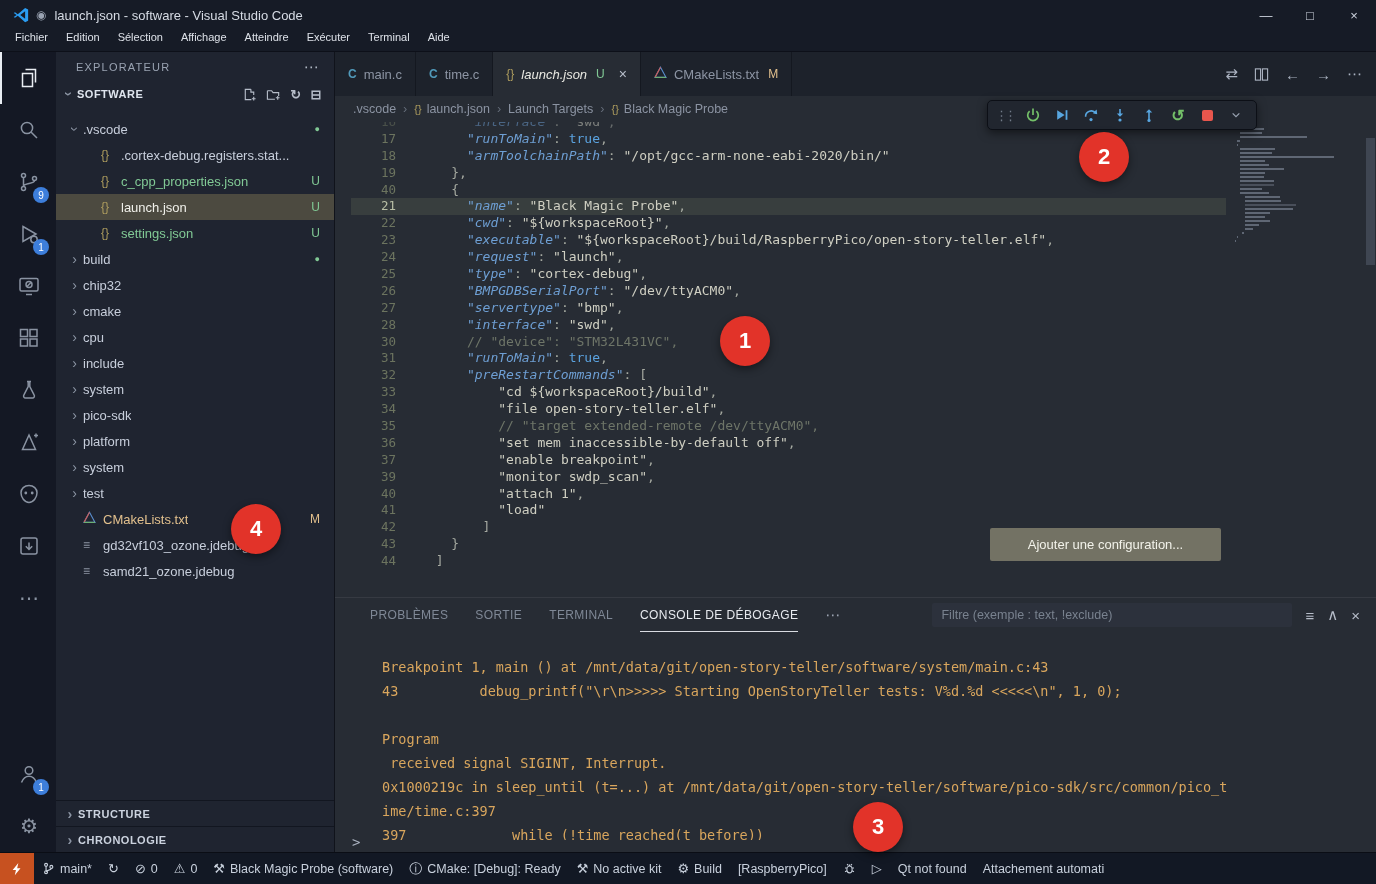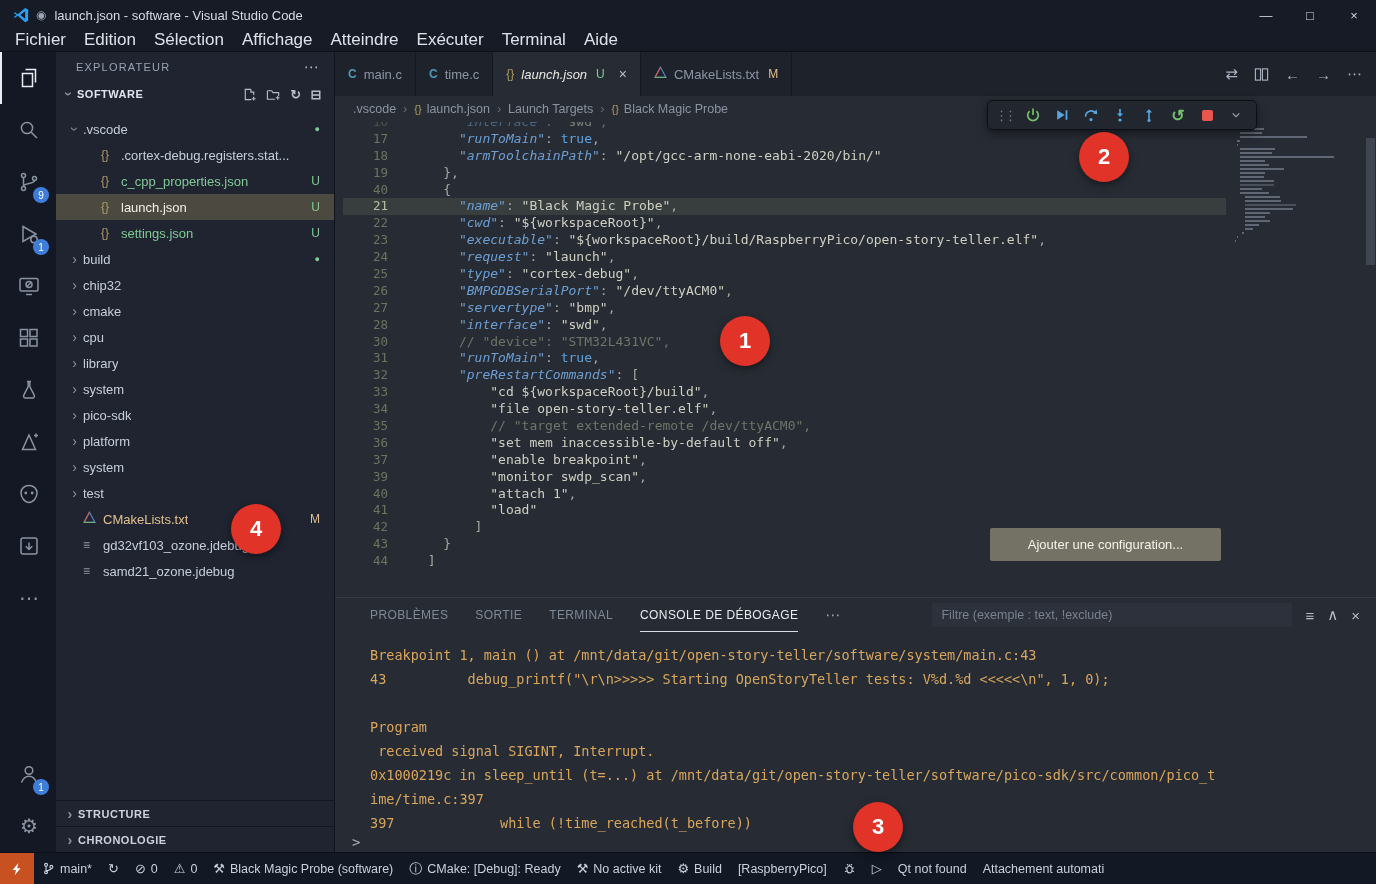"Fichier" .menubar { align-items: flex-end -> flex-start; font-size: 17px -> 11px }
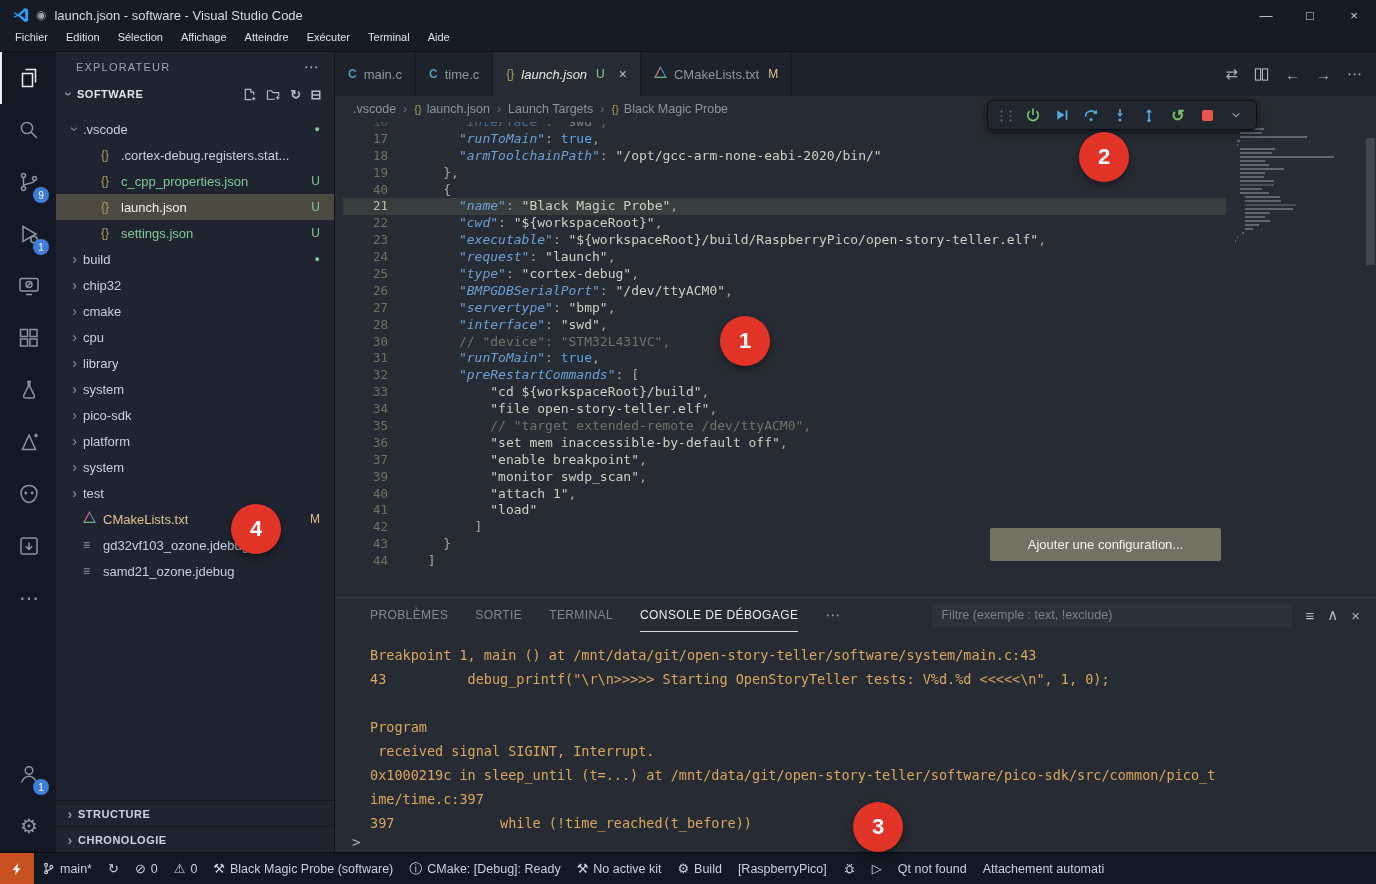"16" .code { left: 8px -> 16px }
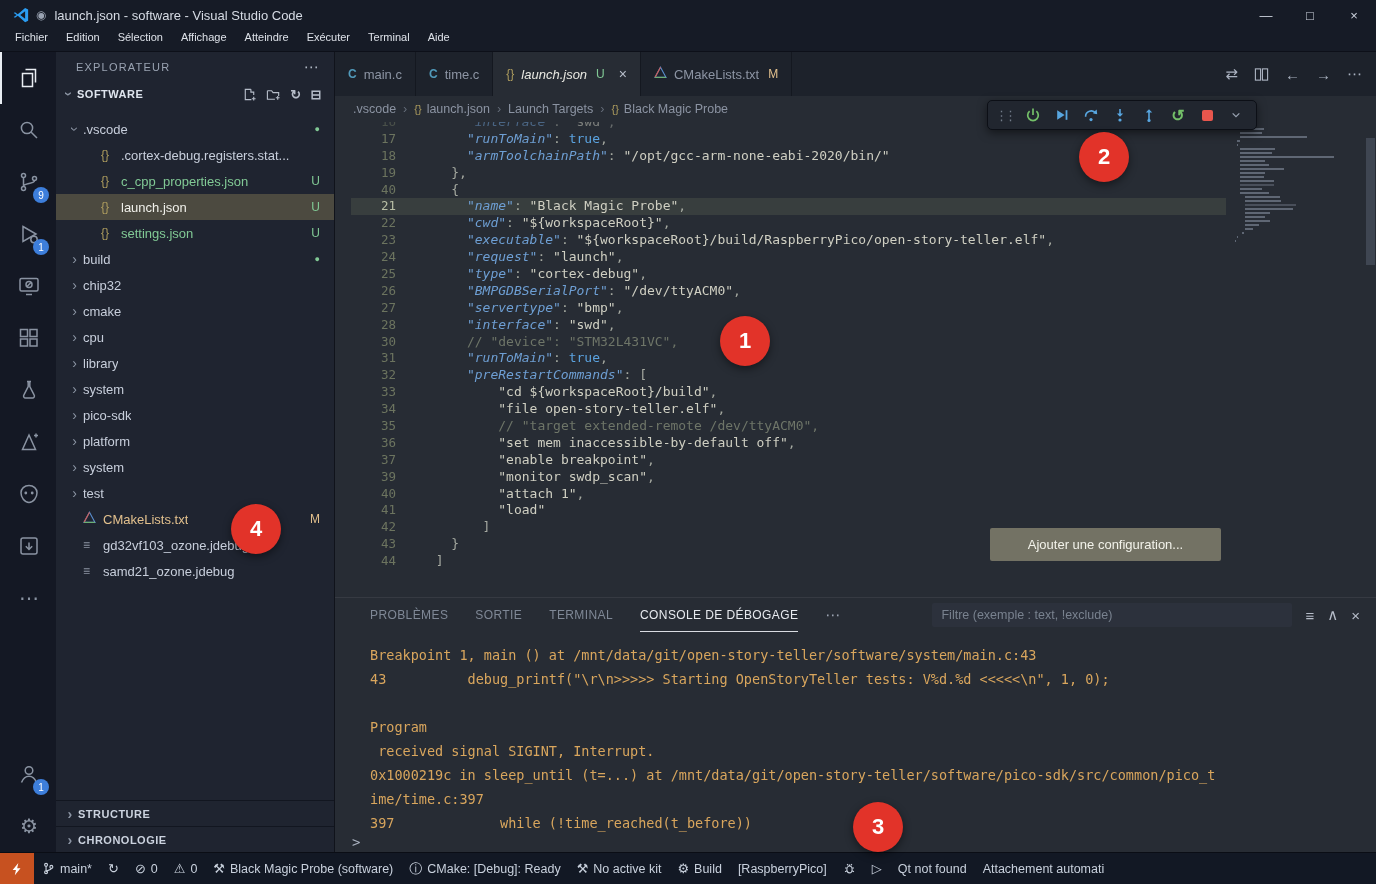"library" span.tlabel { text: library -> include }
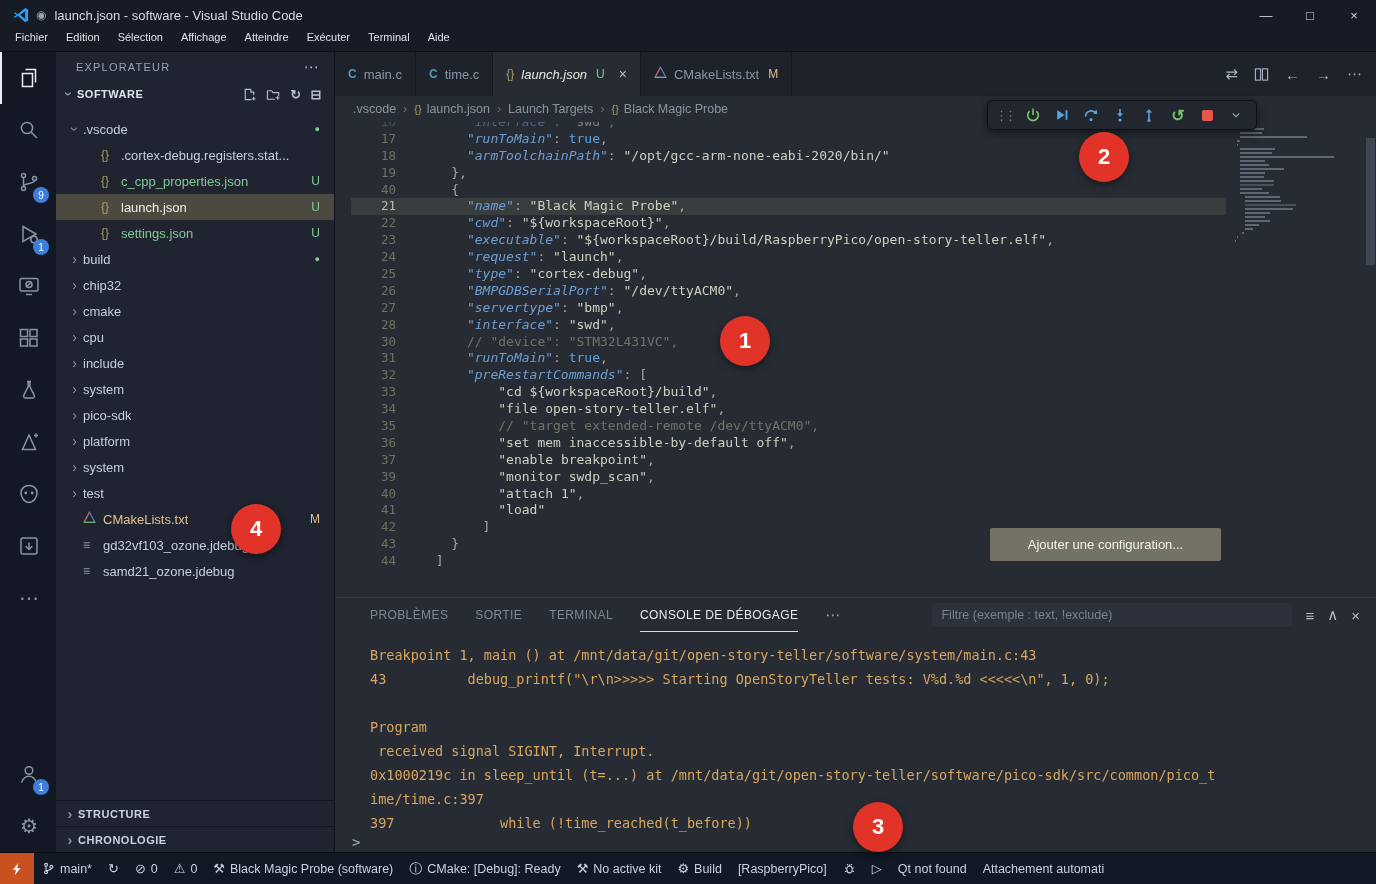"Breakpoint 1, main () at" .console { margin: 0 -> 12px }
